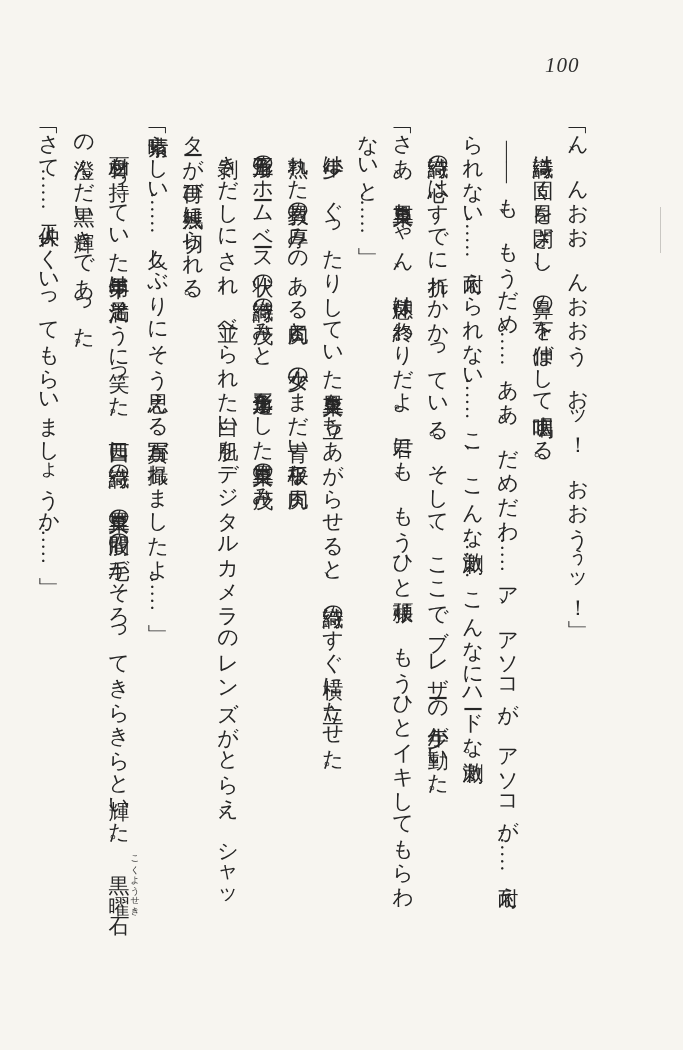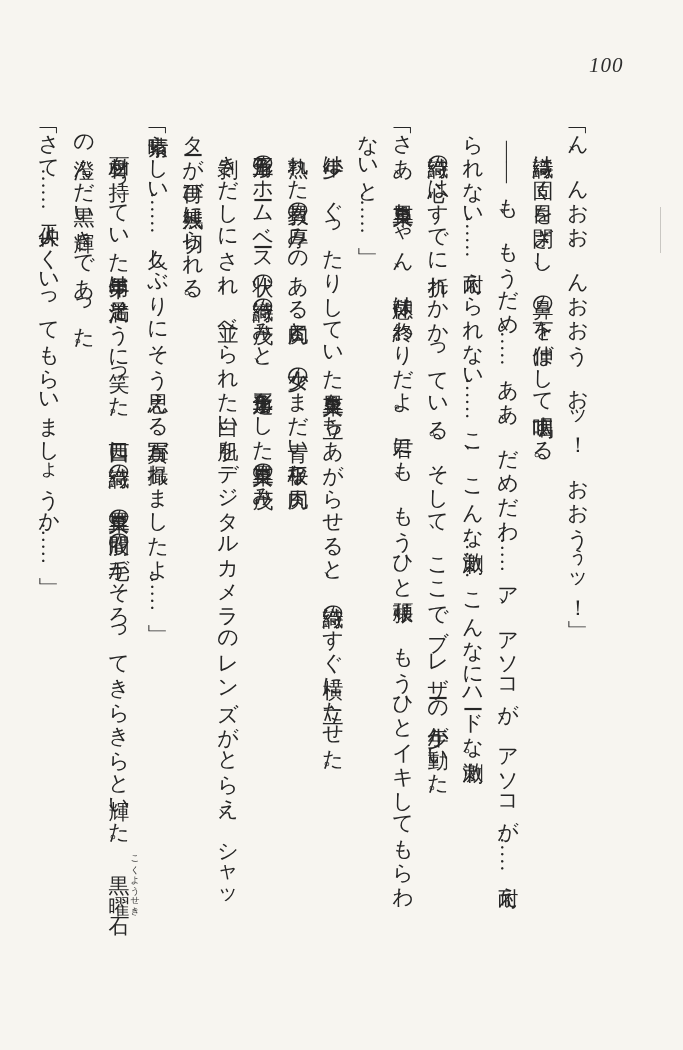"100" .page-number { margin-left: 44px -> none }
